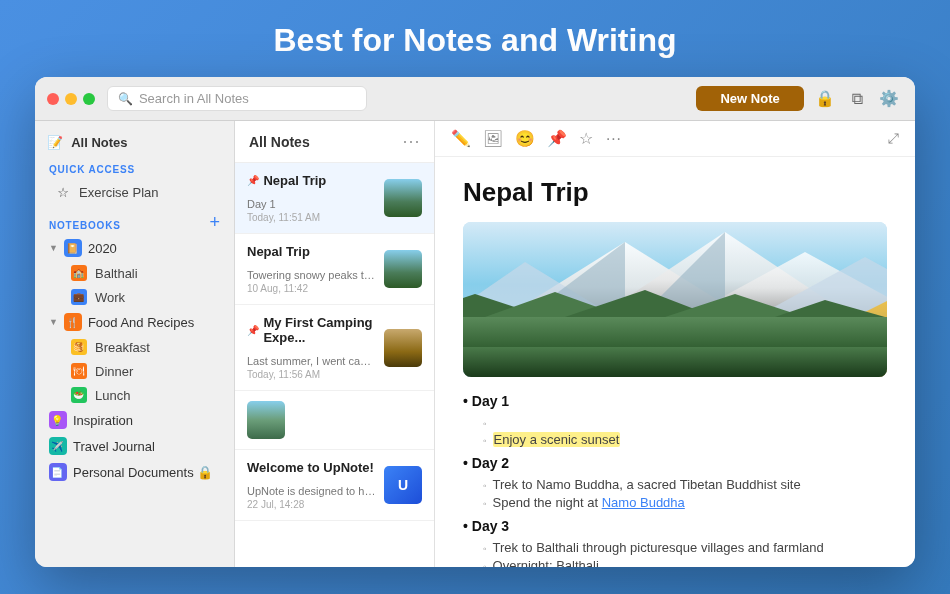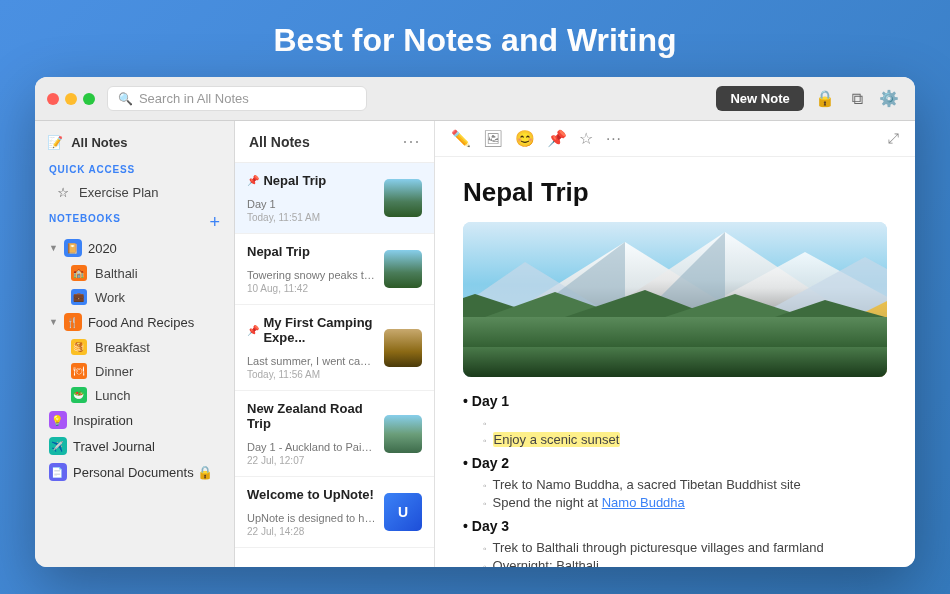"New Note" .new-note-btn { background: #404040 -> #a16207; padding: 5px 14px -> 5px 24px }
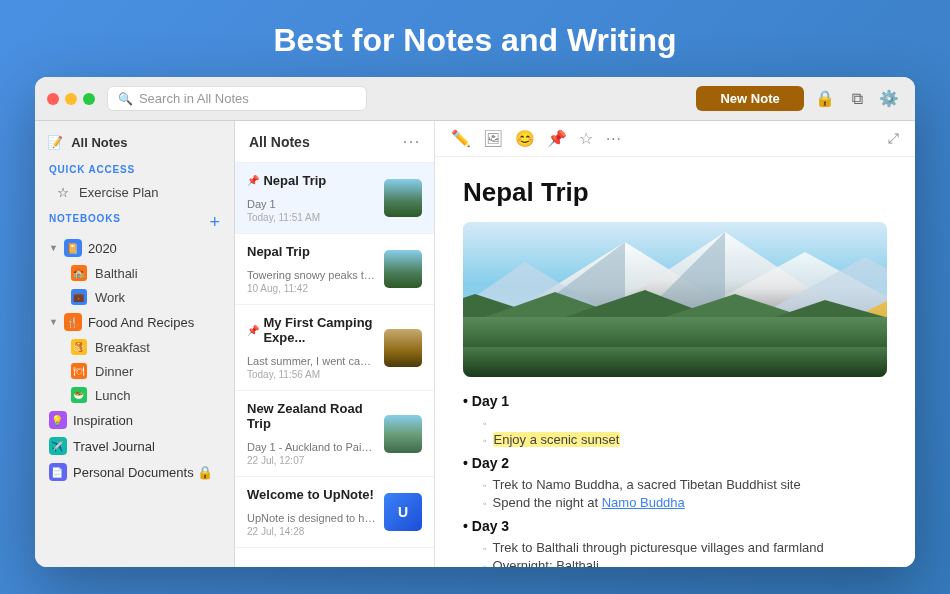"NOTEBOOKS" .sidebar-notebooks-header { align-items: flex-start -> flex-end }
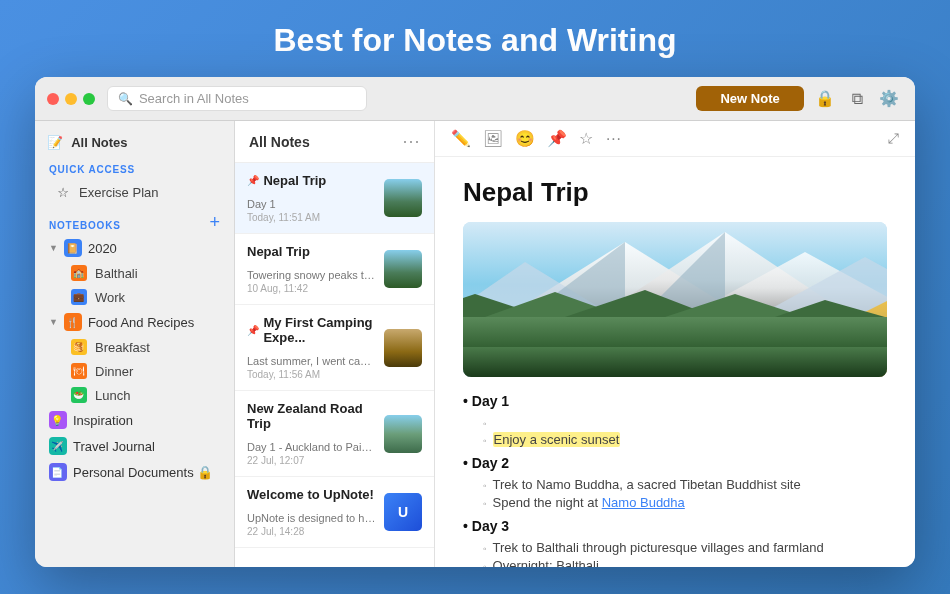"New Zealand Road Trip" div.note-info { html: <div> <div> <span>New Zealand Road Trip</span> </div> <div>Day 1 - Auckland to Paihia</div> <div>22 Jul, 12:07</div> </div> -> none }
